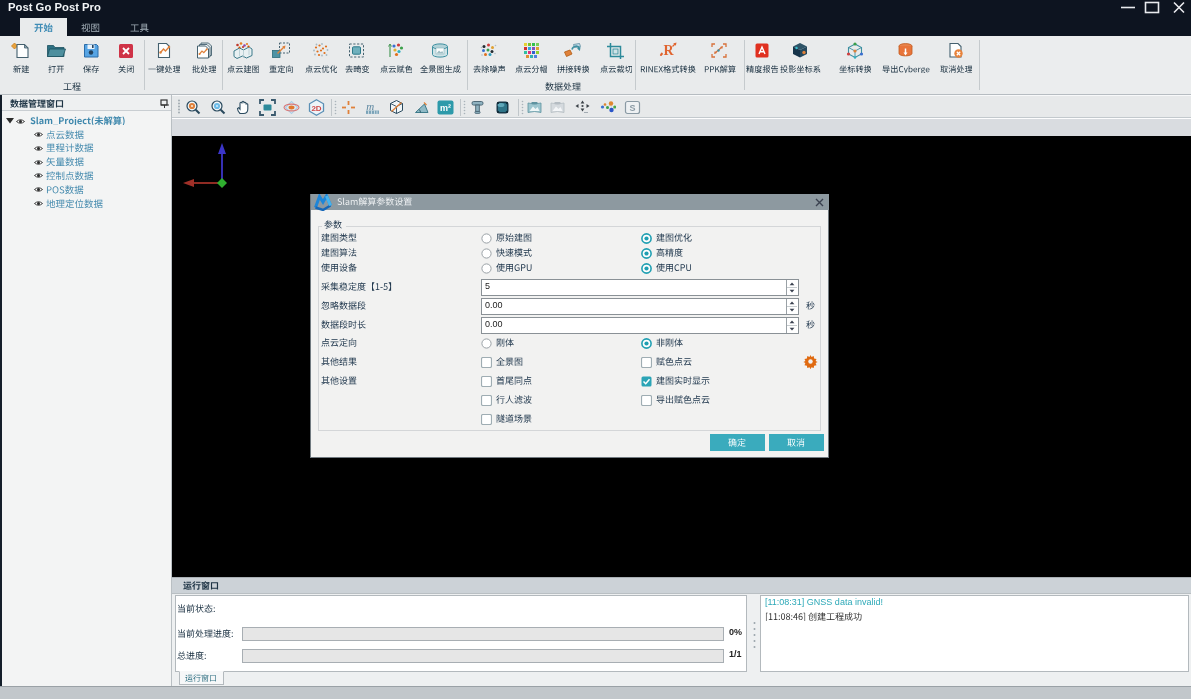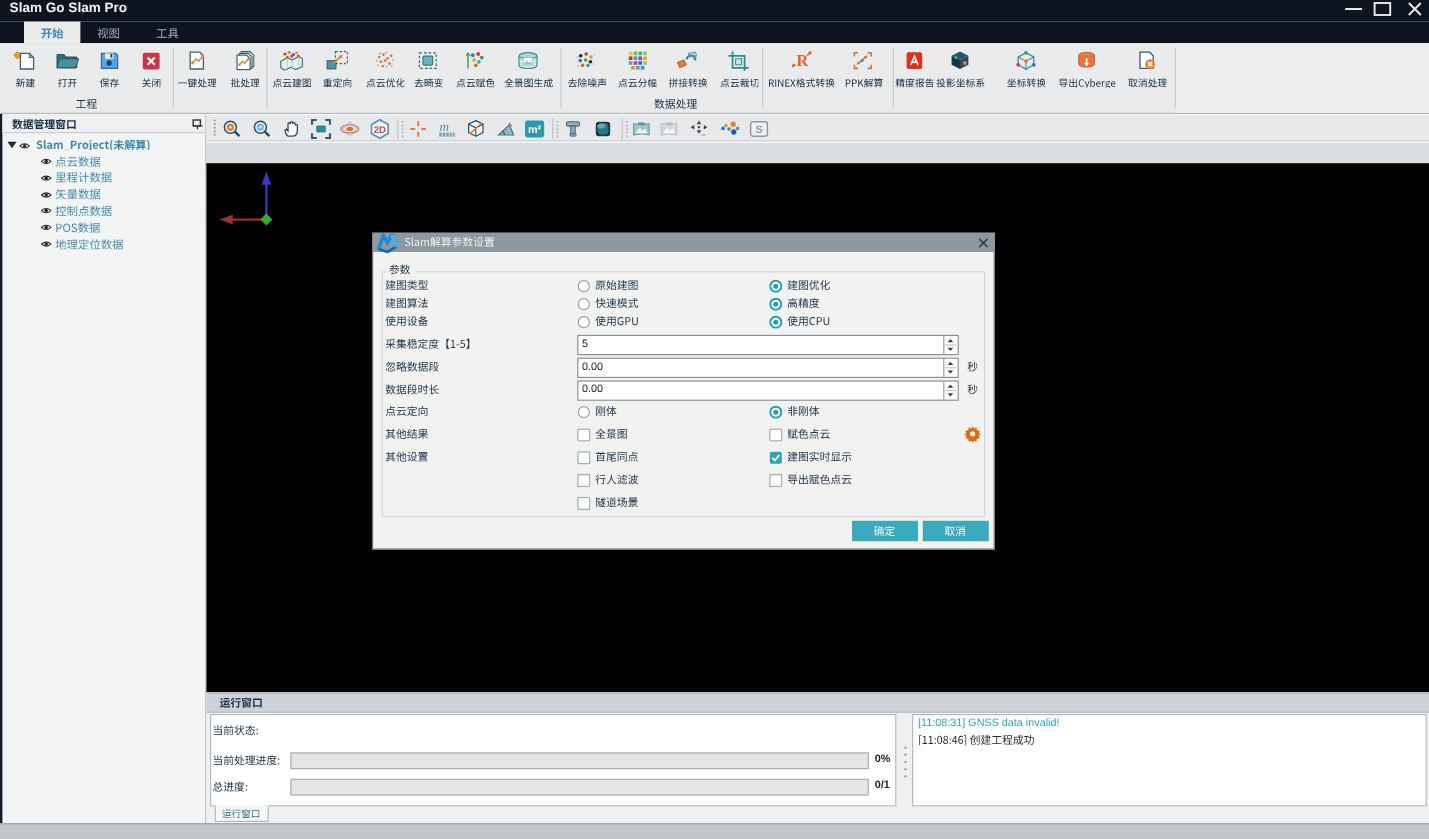"Slam Go Slam Pro" div { text: Slam Go Slam -> Post Go Post }
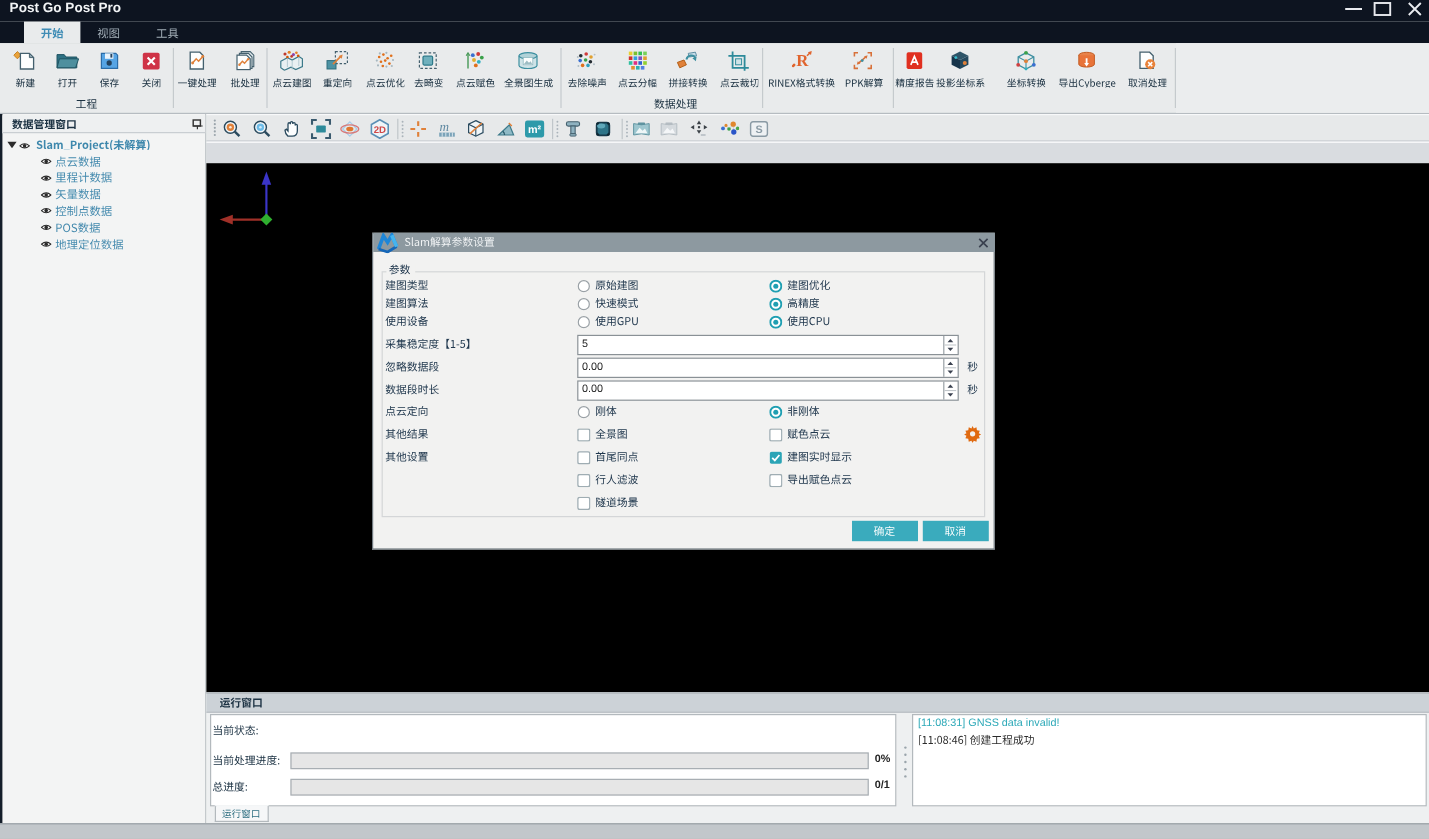"0/1" div { text: 0/1 -> 1/1 }
